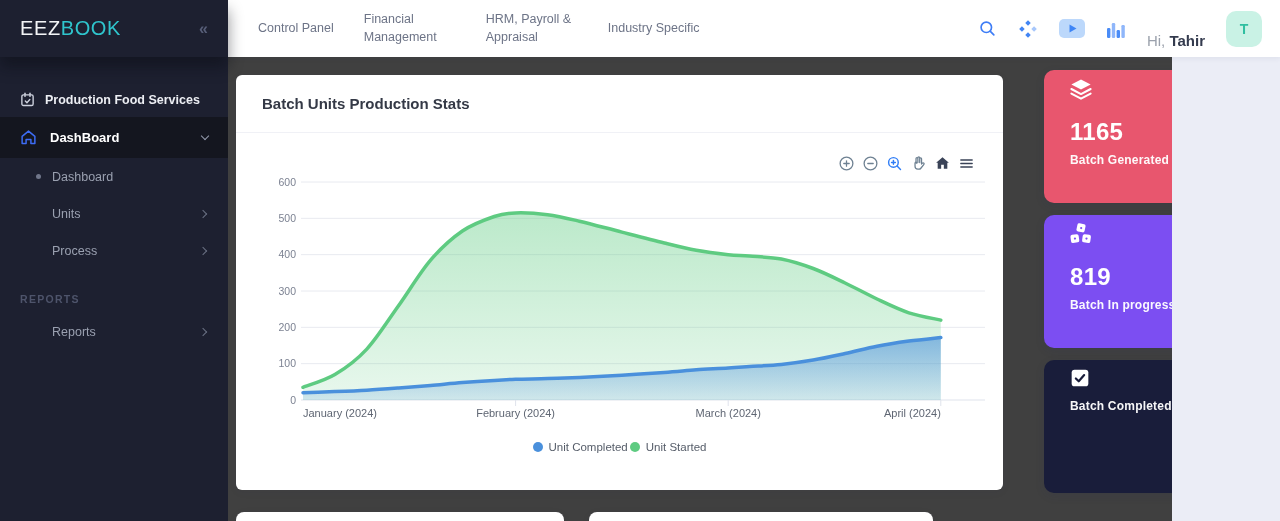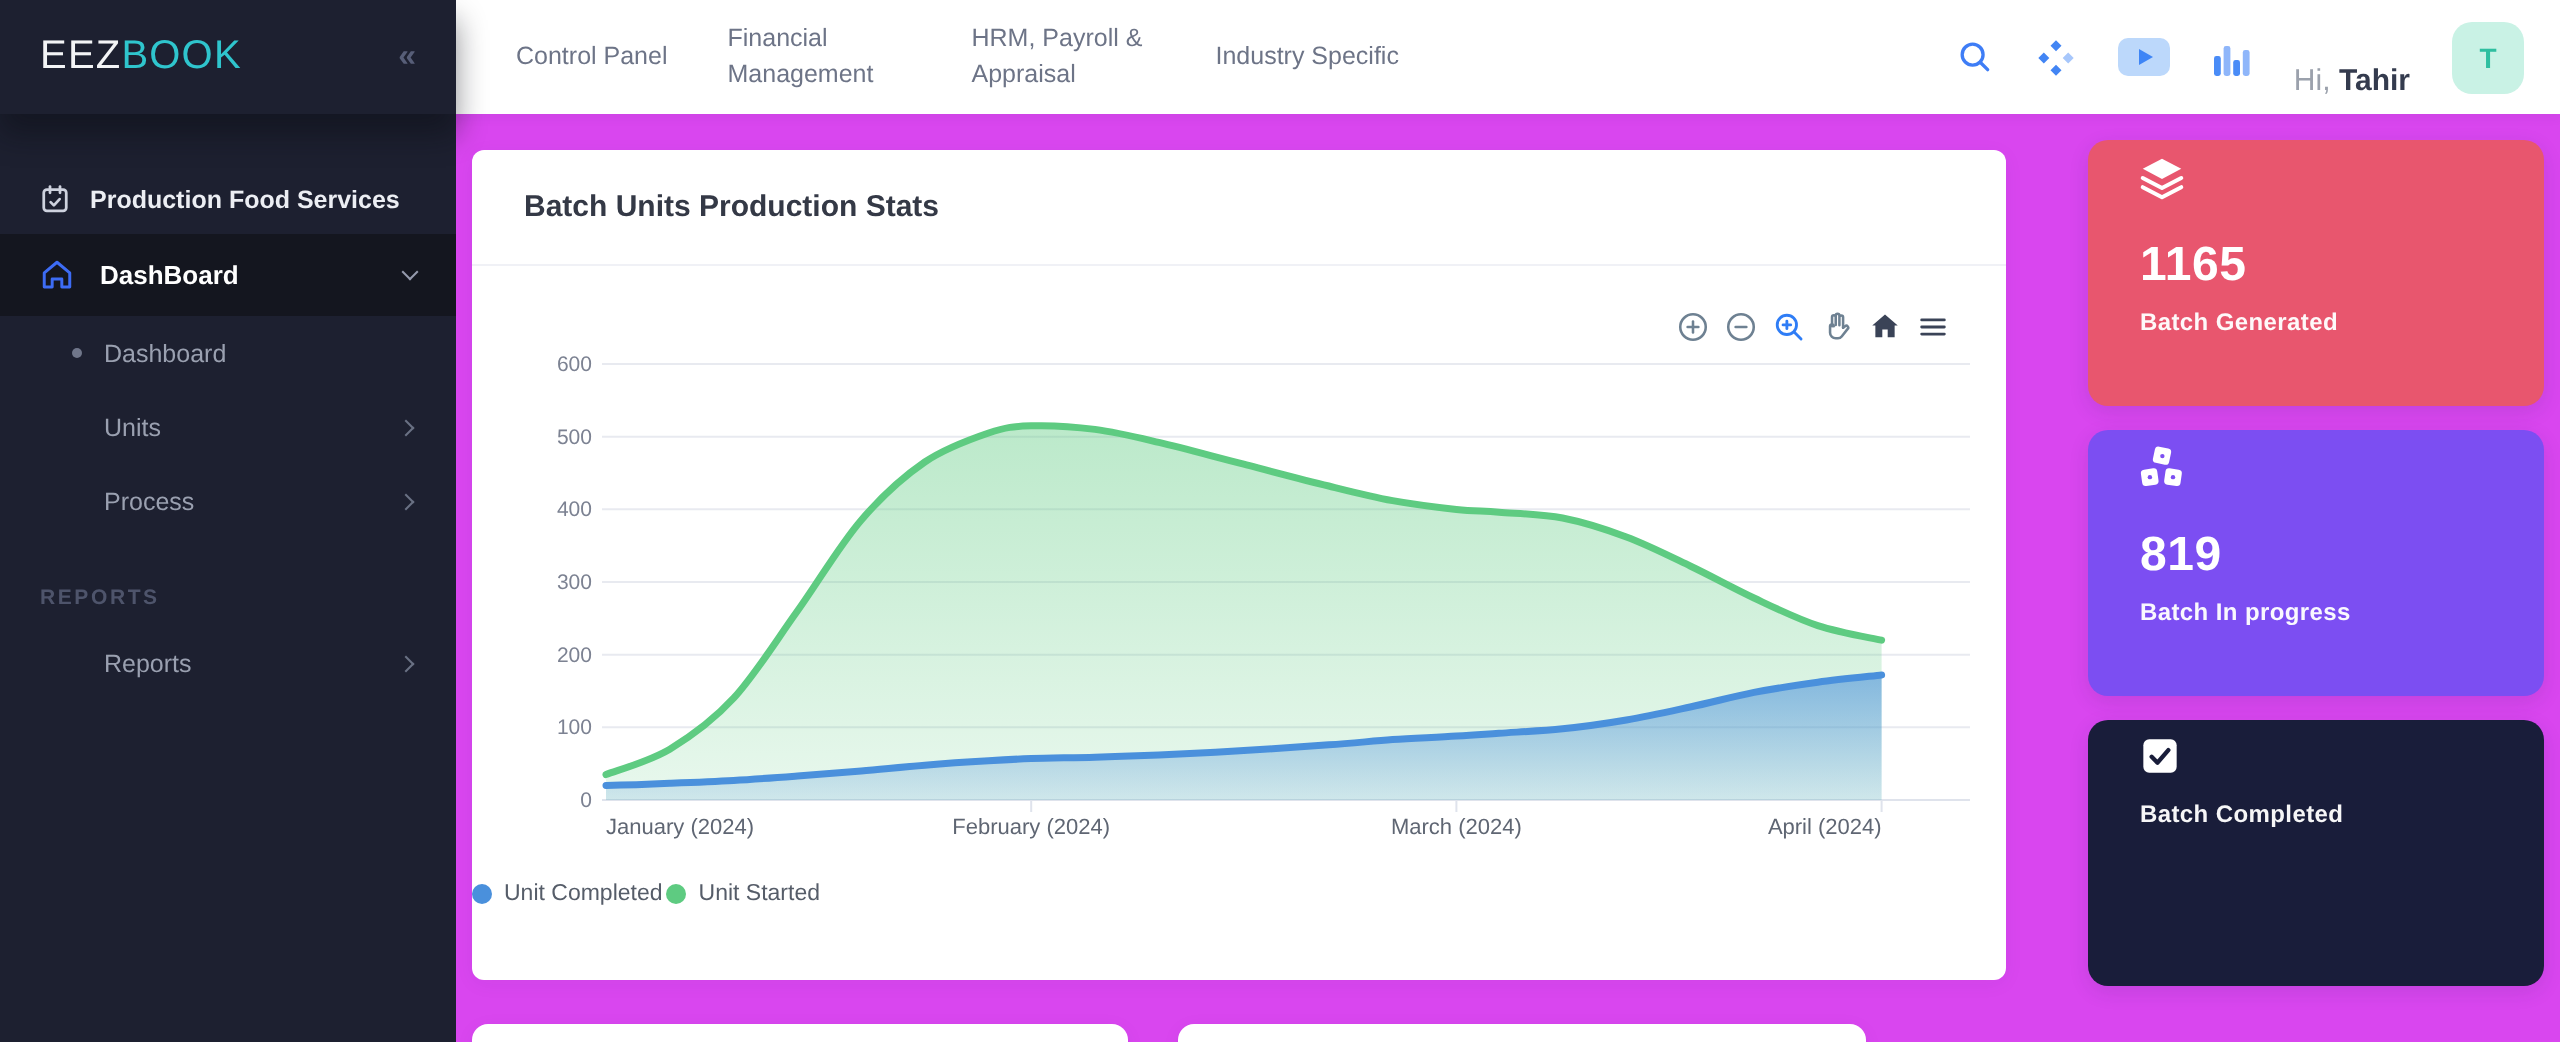"Batch Units Production Stats" .main { background: #d946ef -> #404040; width: 1052px -> 944px }
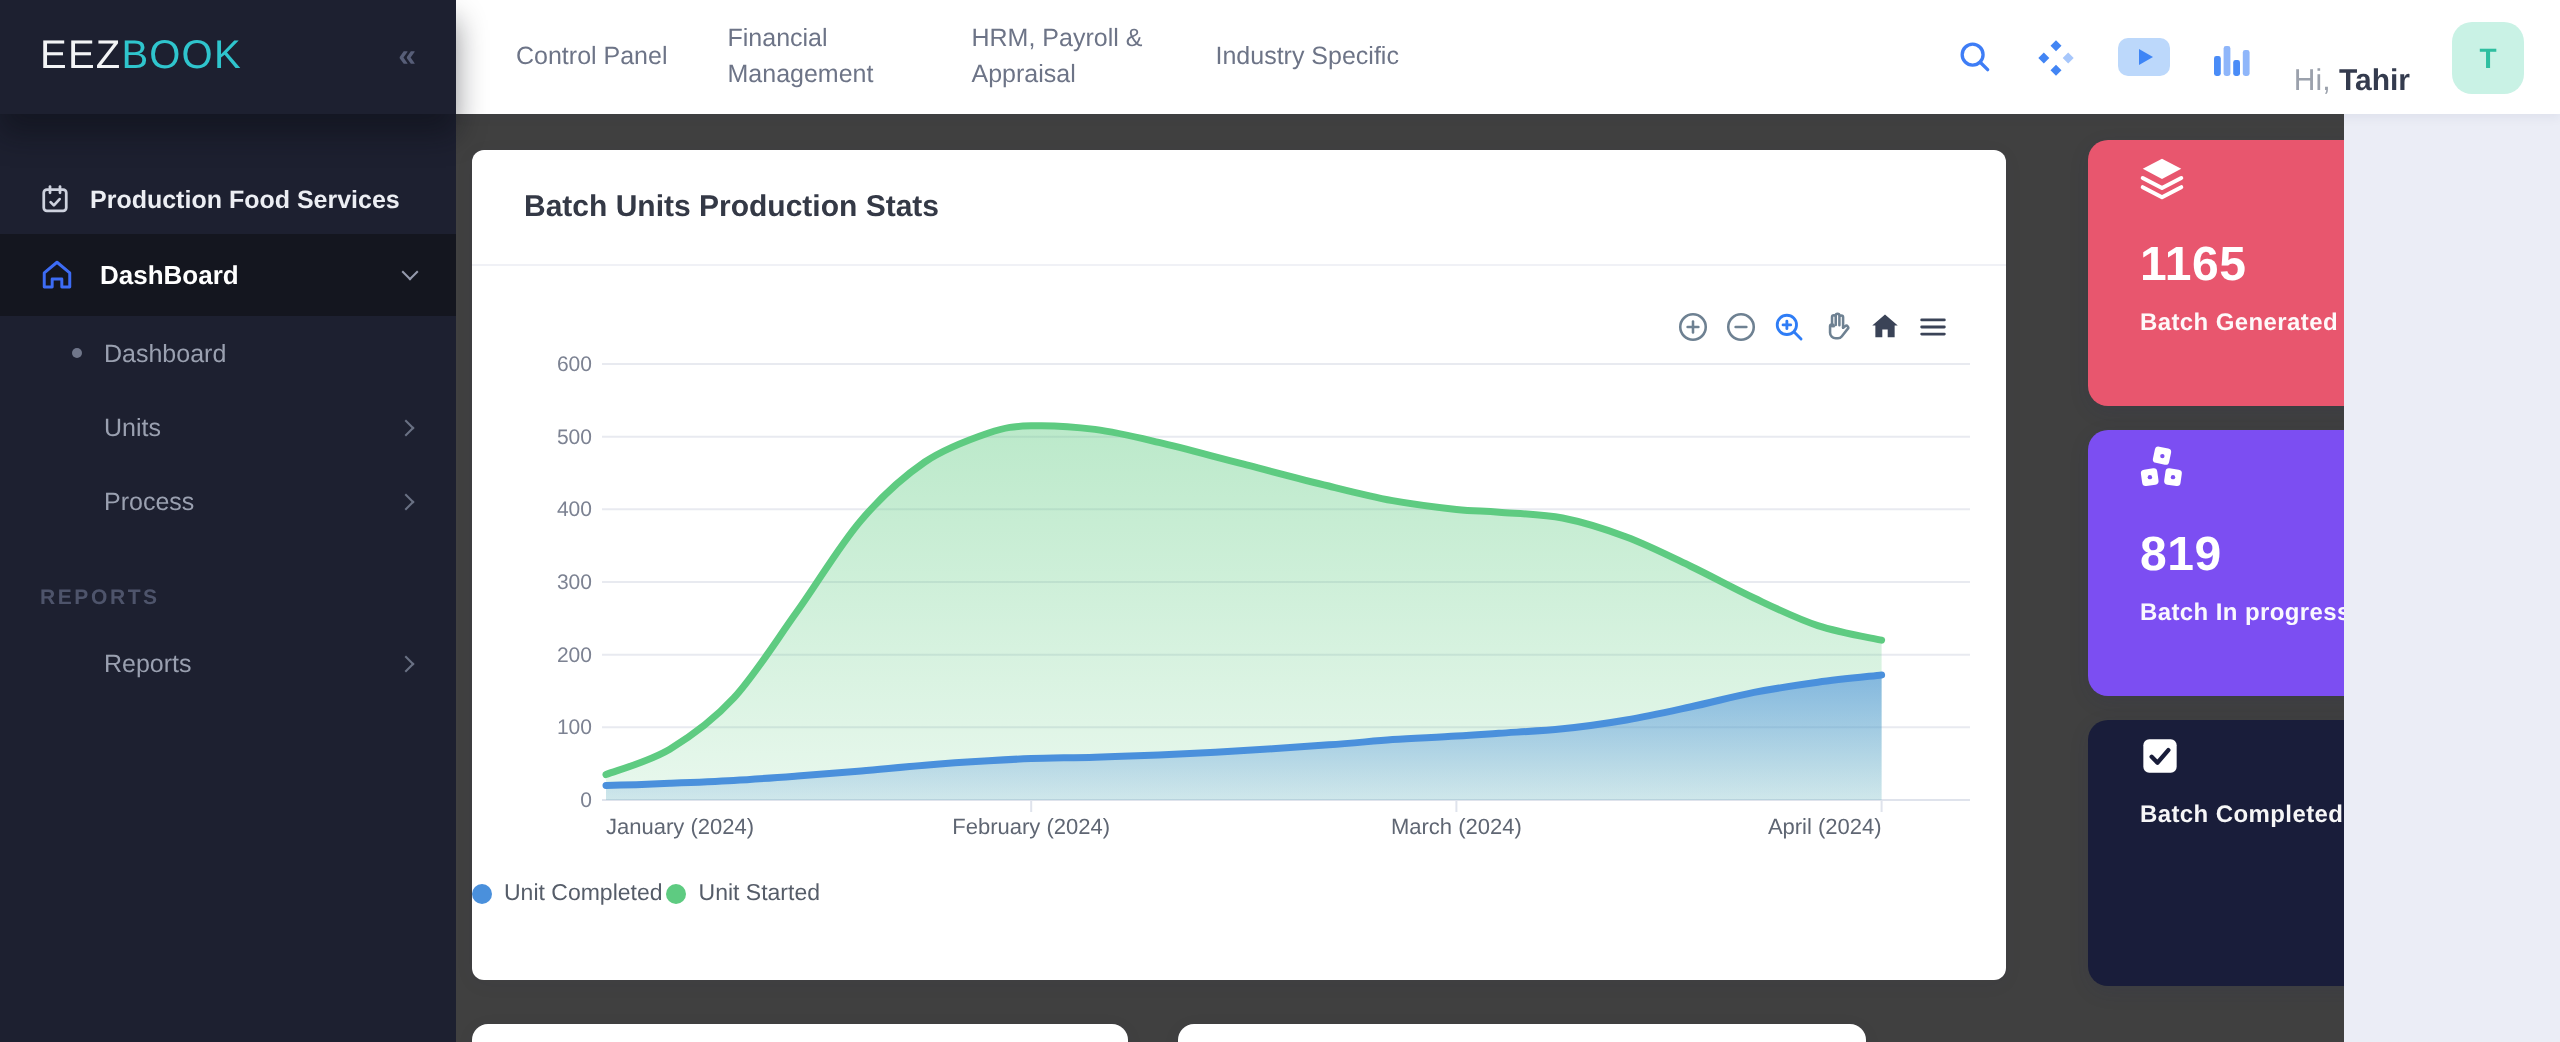"Unit Completed" .legend { justify-content: flex-start -> center }
